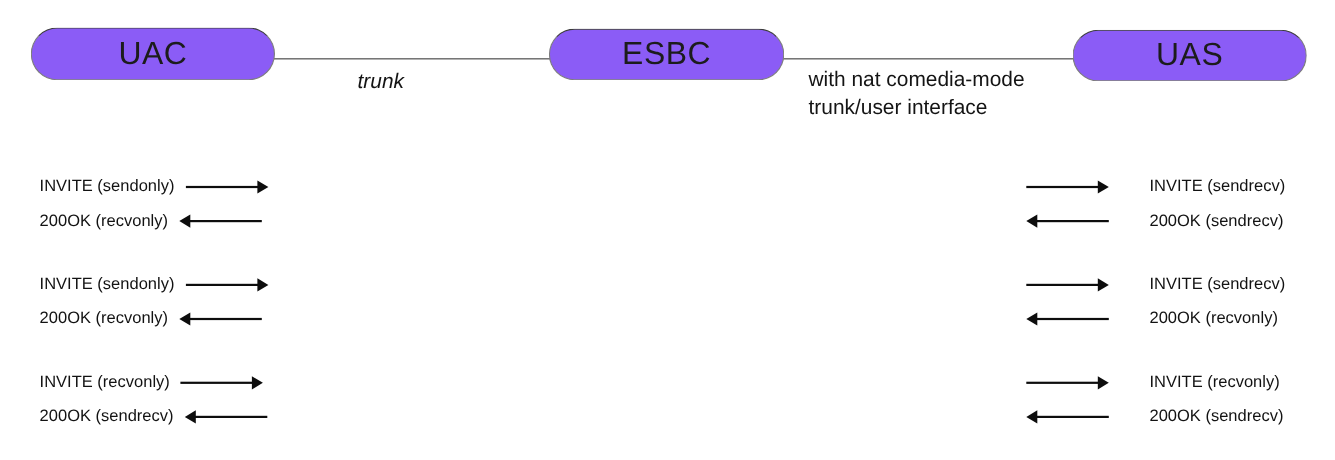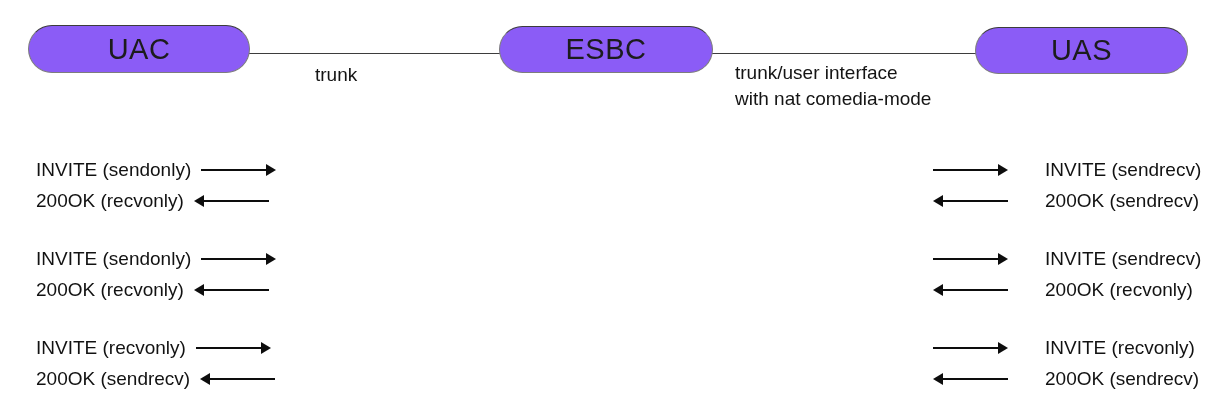"trunk" #label-trunk { font-style: none -> italic; left: 315px -> 325px }
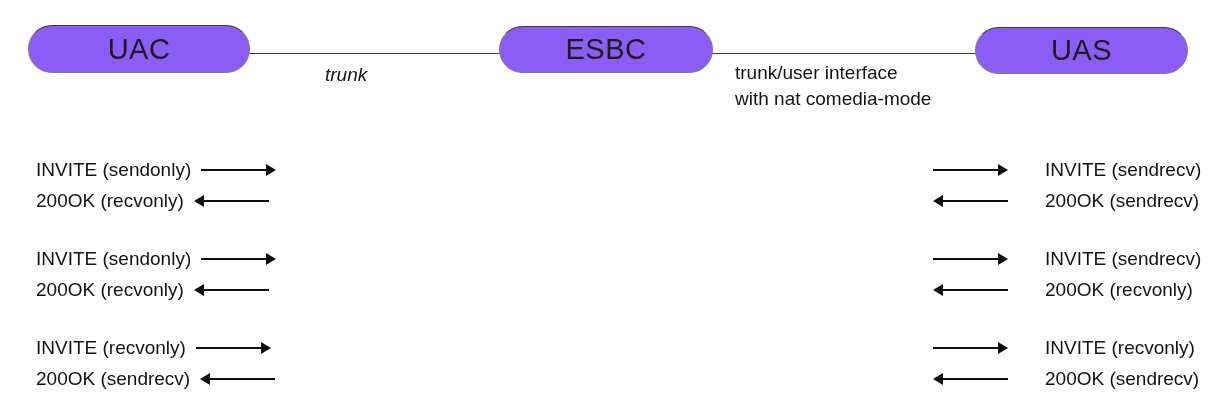"trunk/user interface" div { order: before "with nat comedia-mode" -> after "with nat comedia-mode" }
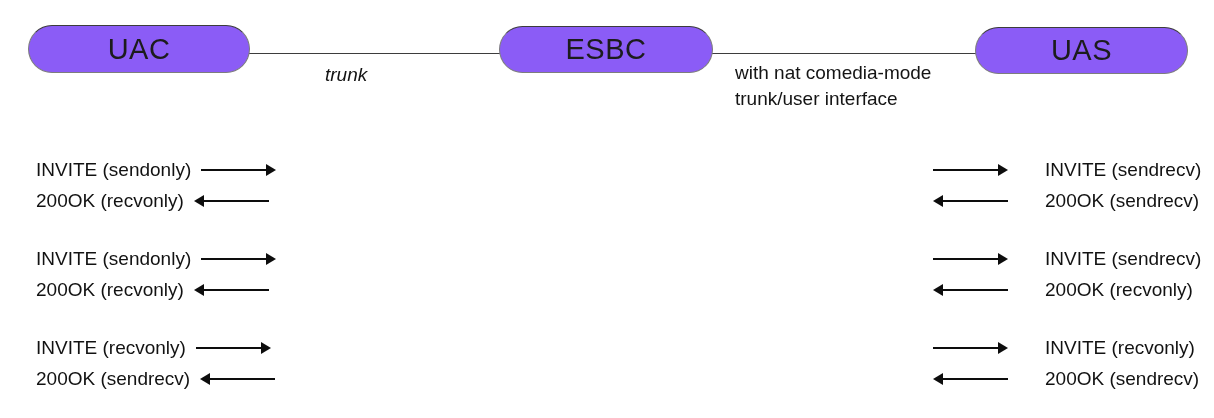"INVITE (sendonly)" .msg-row { font-size: 19px -> 15px }
